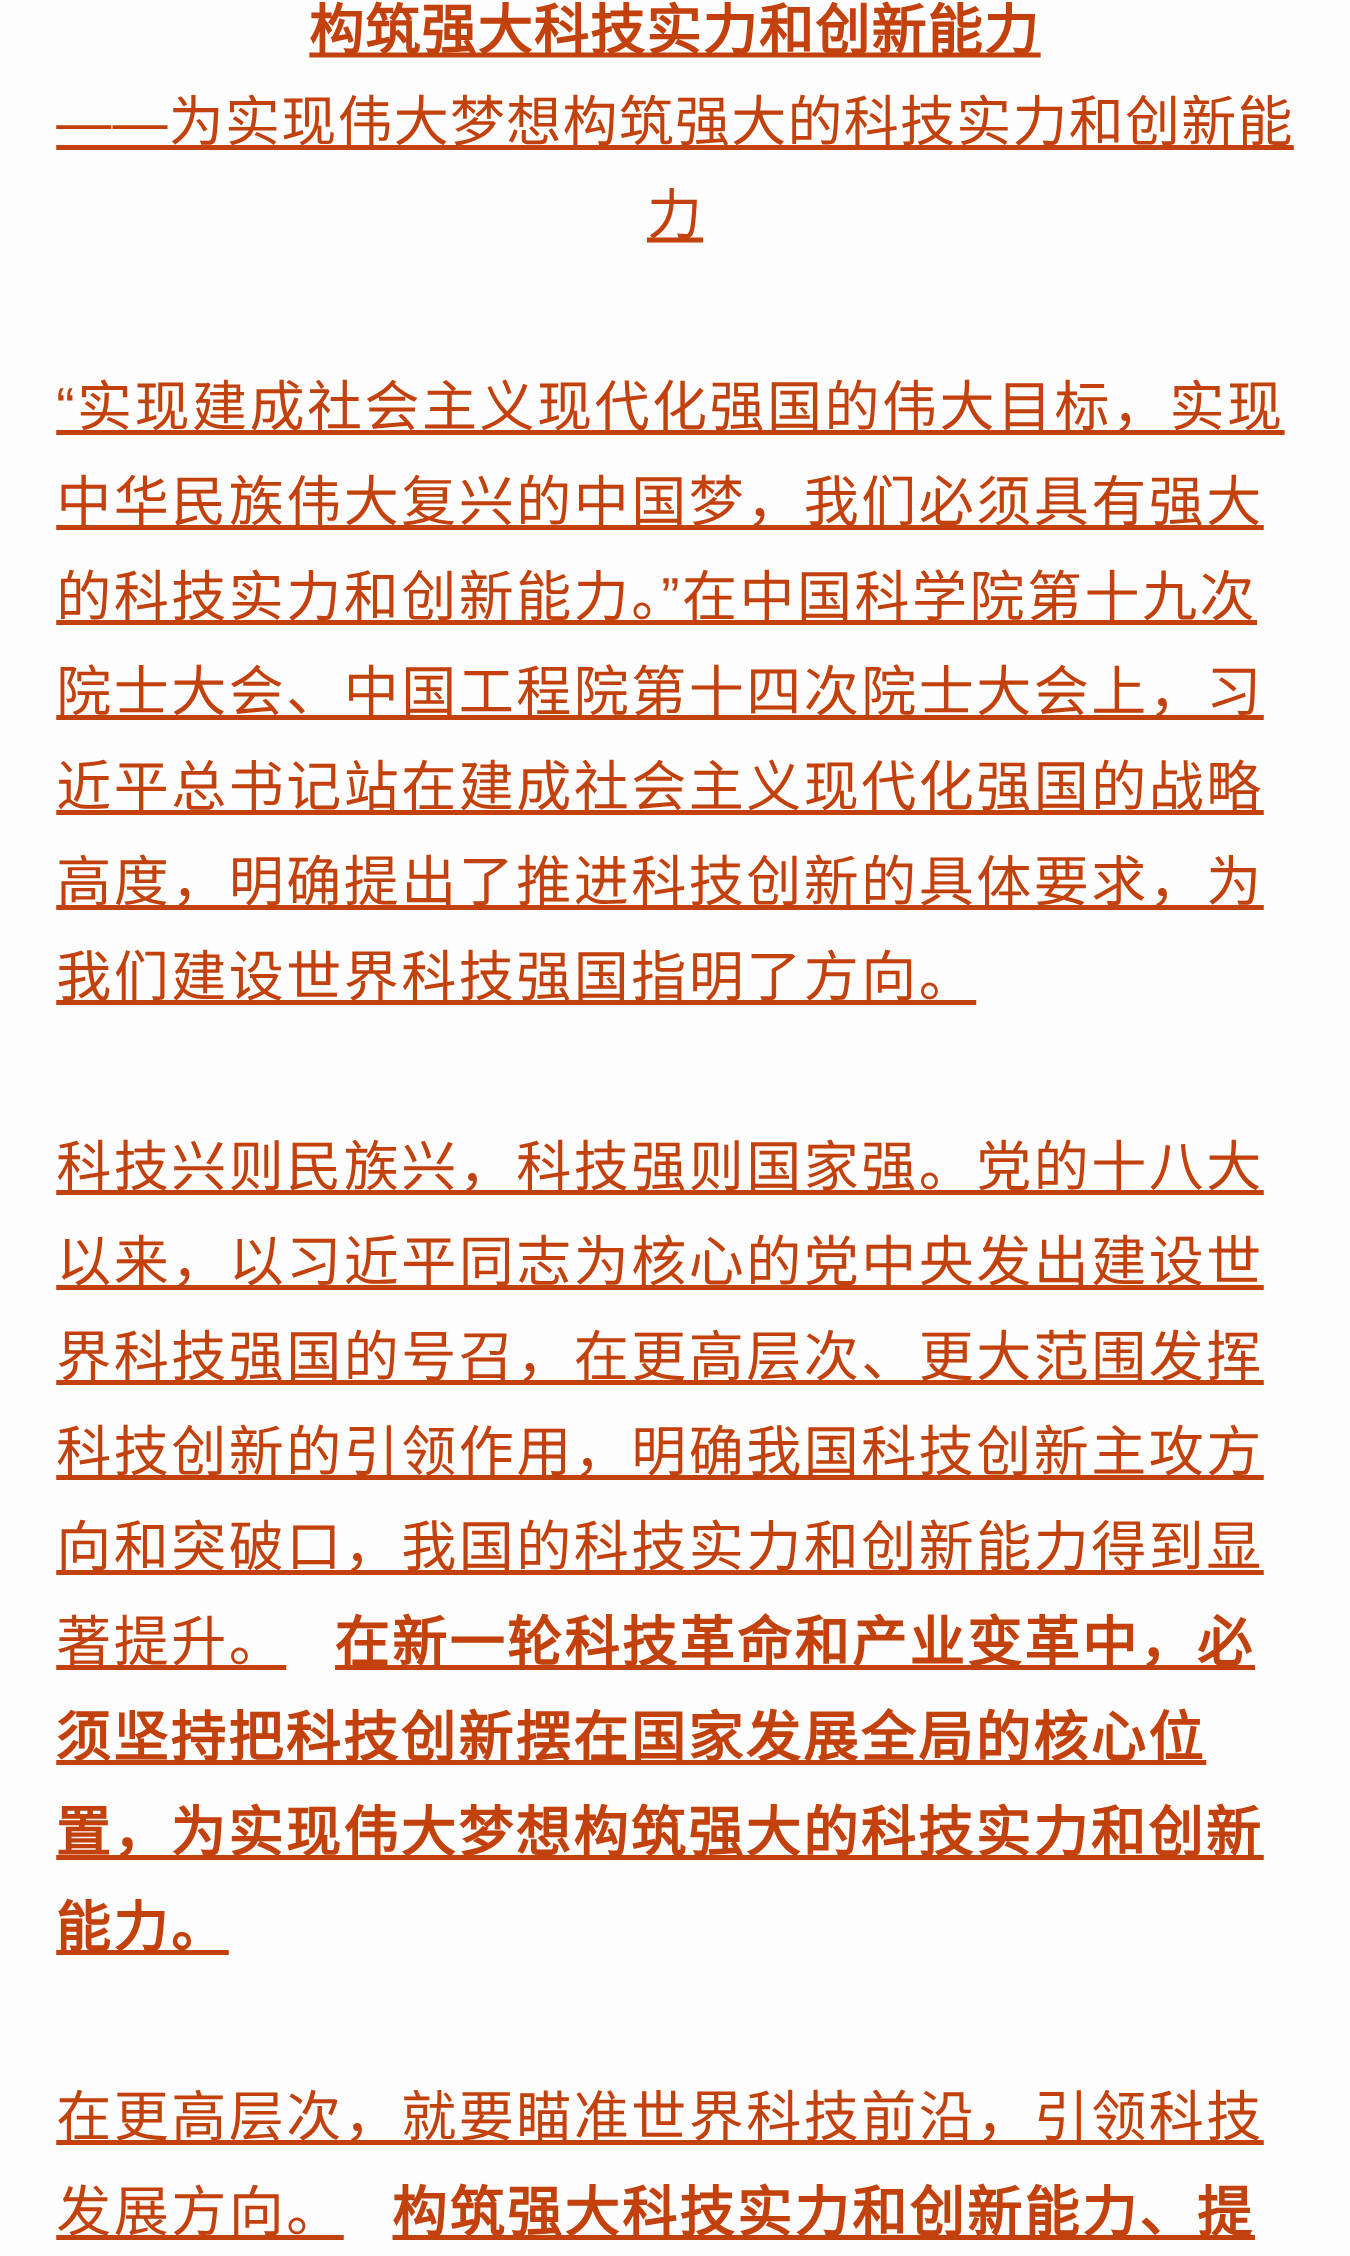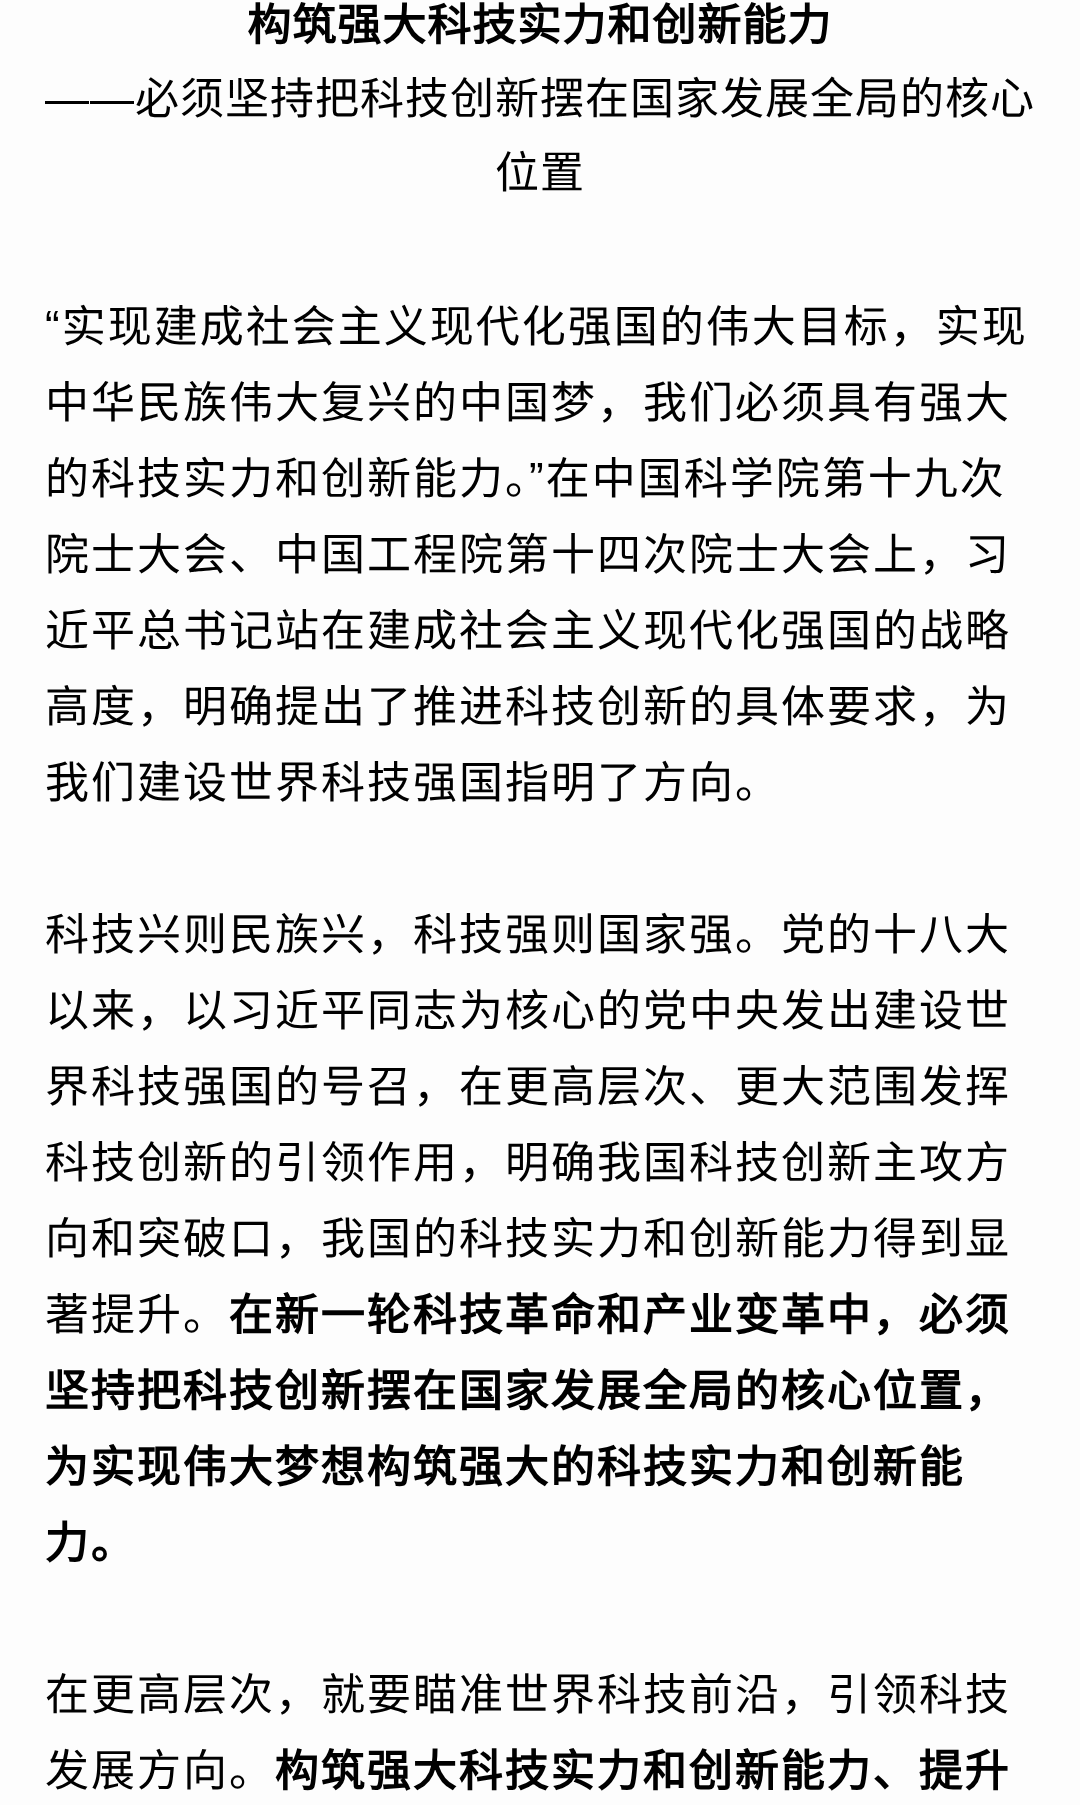"构筑强大科技实力和创新能力" div.page { color: #000000 -> #c2410c; text-decoration: none -> underline }
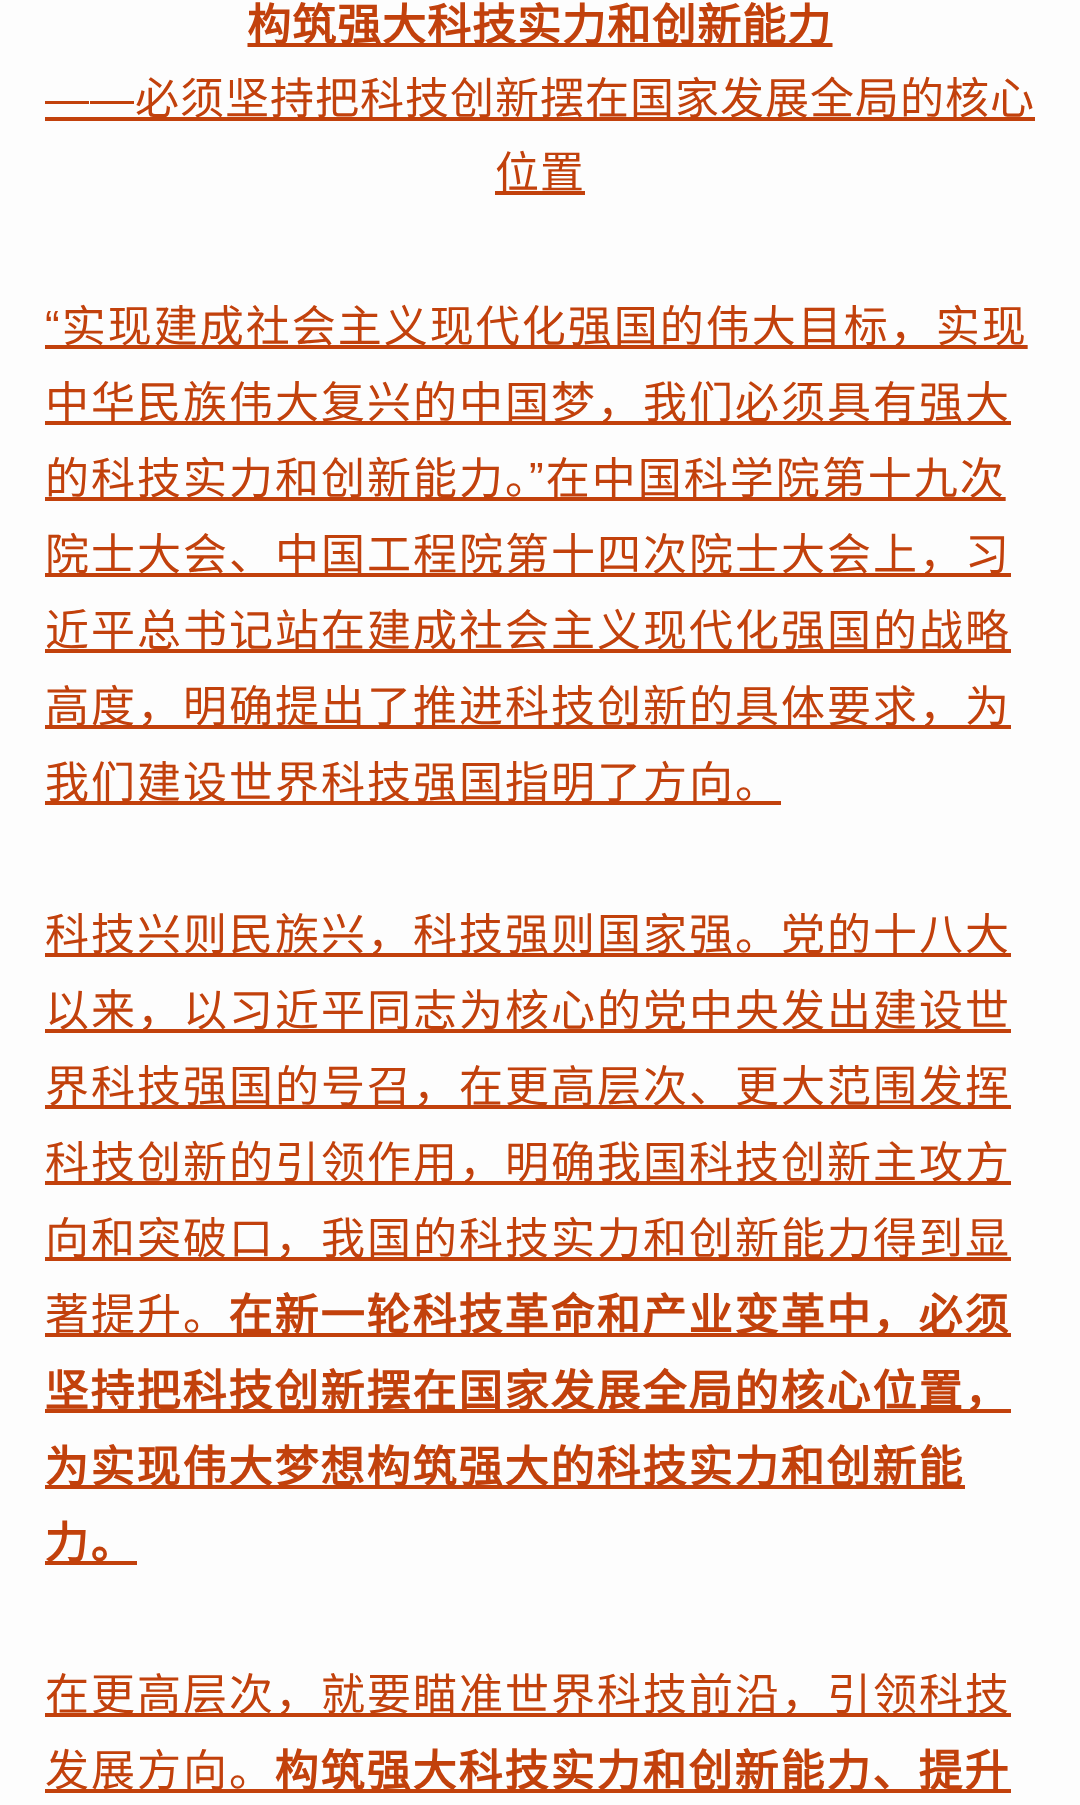"——必须坚持把科技创新摆在国家发展全局的核心位置" h2.article-subtitle { text: 必须坚持把科技创新摆在国家发展全局的核心位置 -> 为实现伟大梦想构筑强大的科技实力和创新能力 }
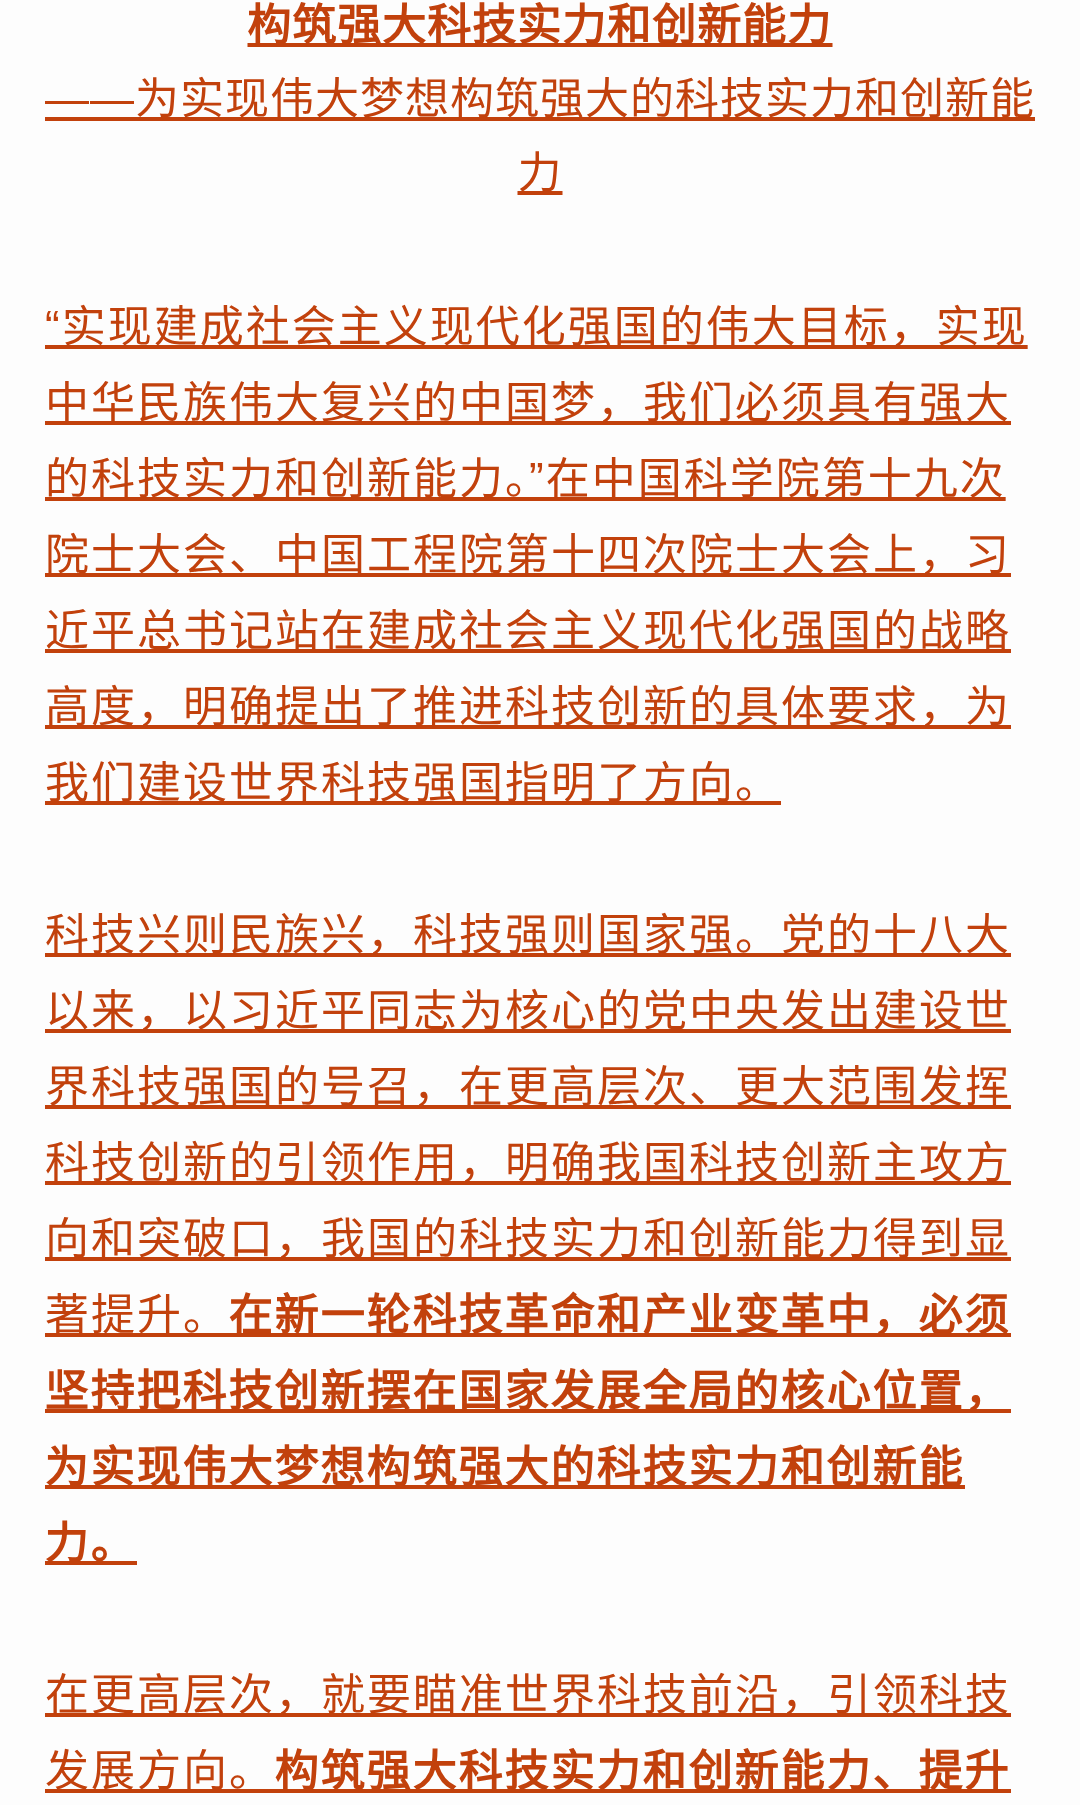"在新一轮科技革命和产业变革中，必须坚持把科技创新摆在国家发展全局的核心位置，为实" .article-body b { margin-left: none -> 39px }
